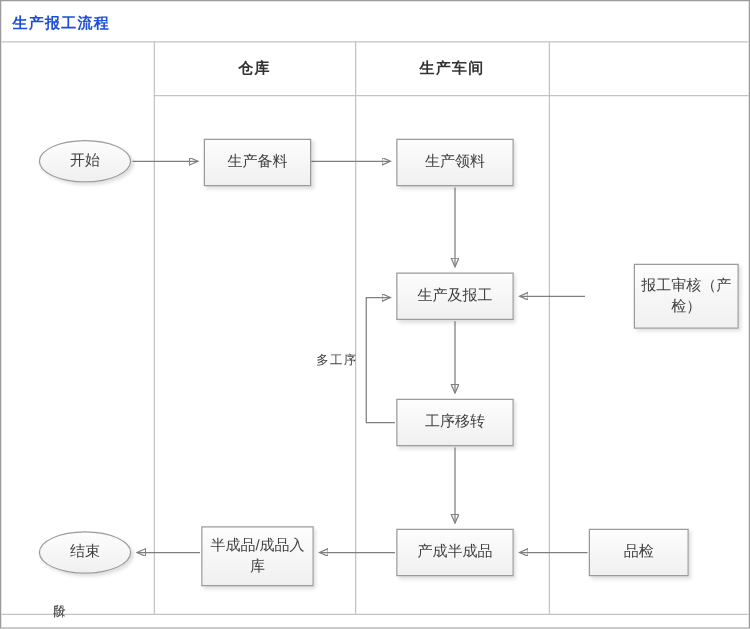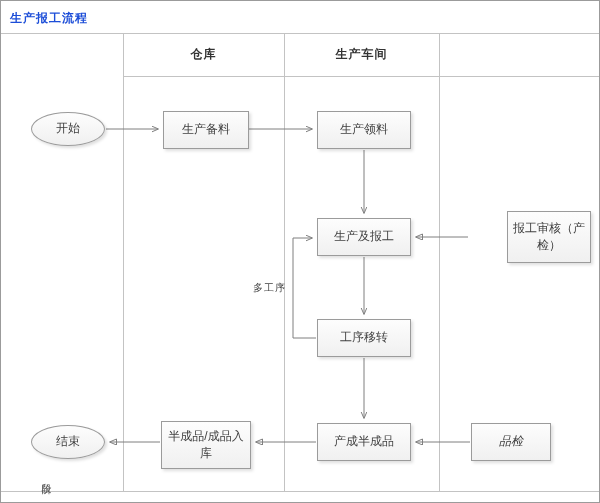"品检" div.node { font-style: italic -> none }
